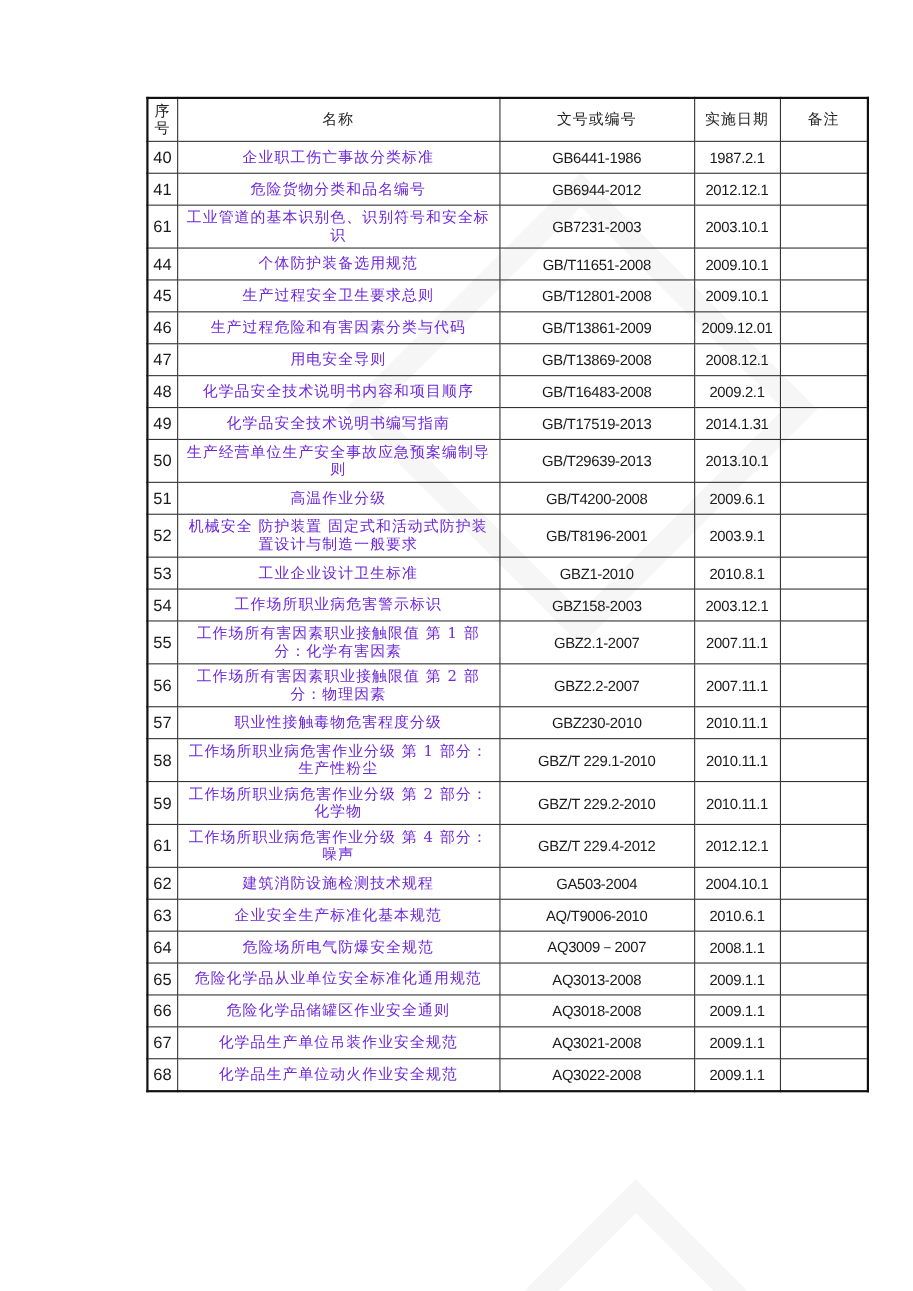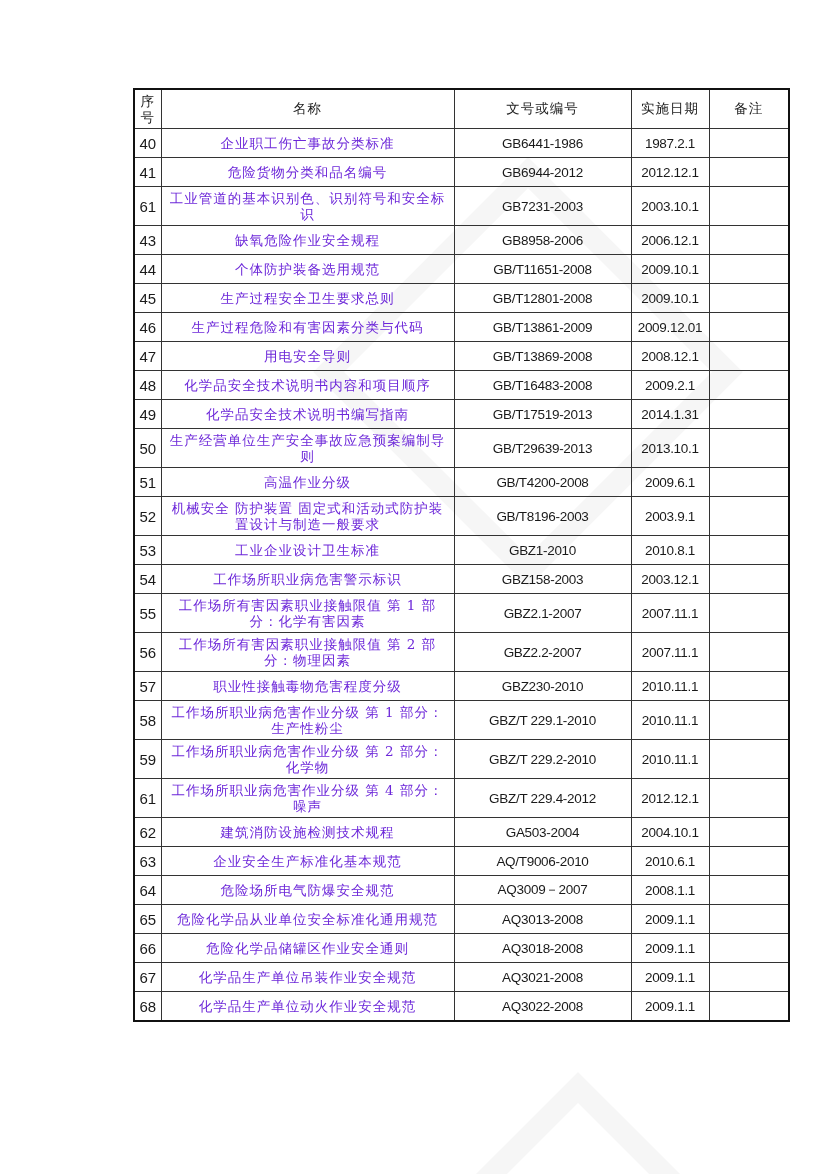"43" tr.row-single { html: <tr> <td>43</td> <td>缺氧危险作业安全规程</td> <td>GB8958-2006</td> <td>2006.12.1</td> <td></td> </tr> -> none }
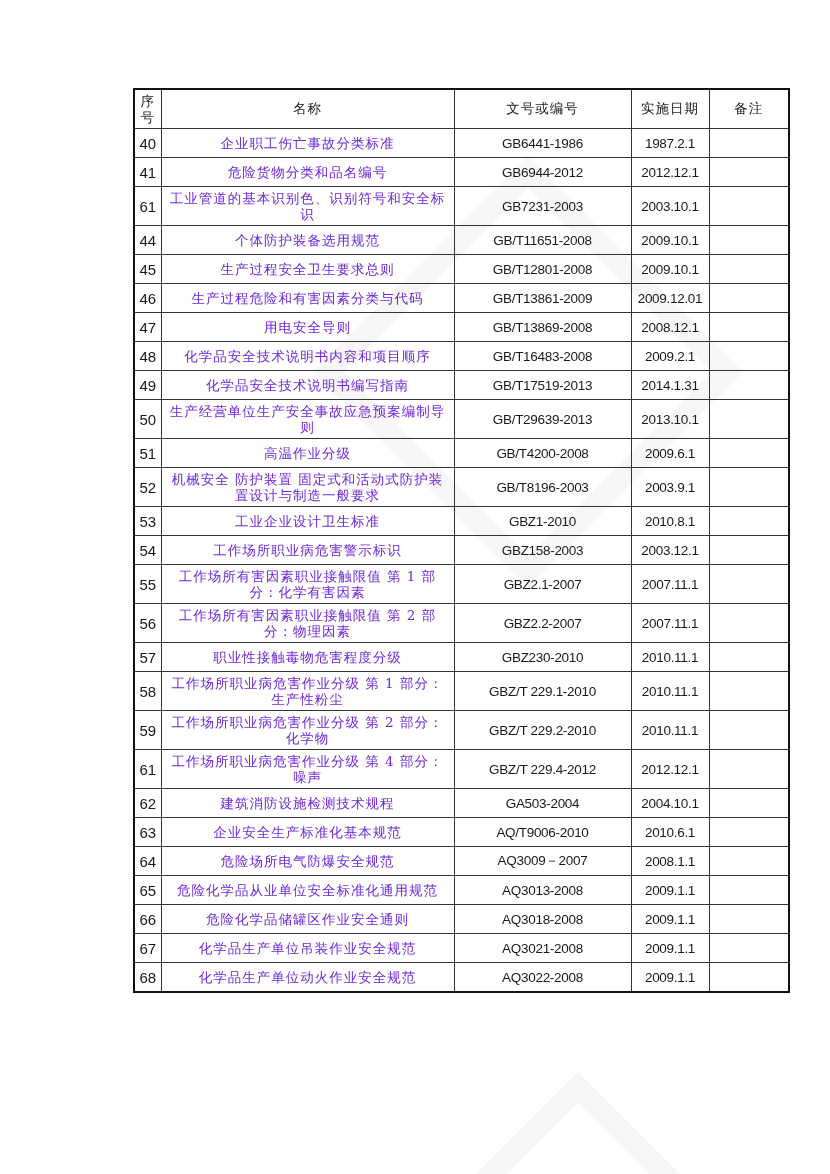"GB/T8196-2003" td.cell-code { text: GB/T8196-2003 -> GB/T8196-2001 }
